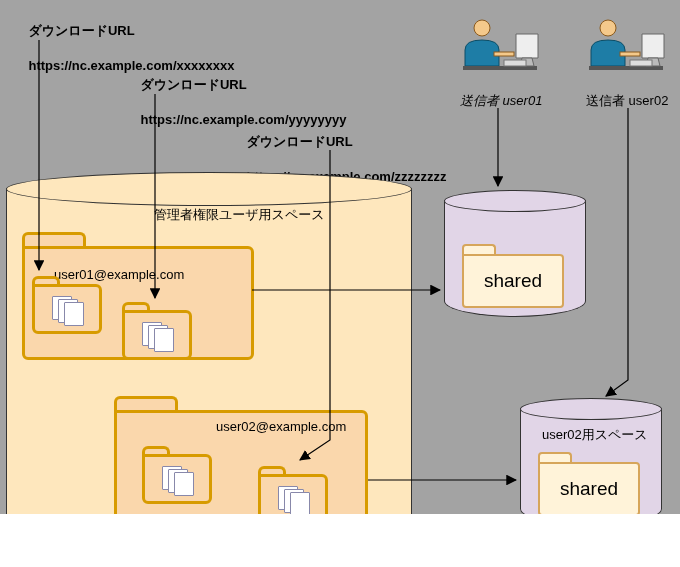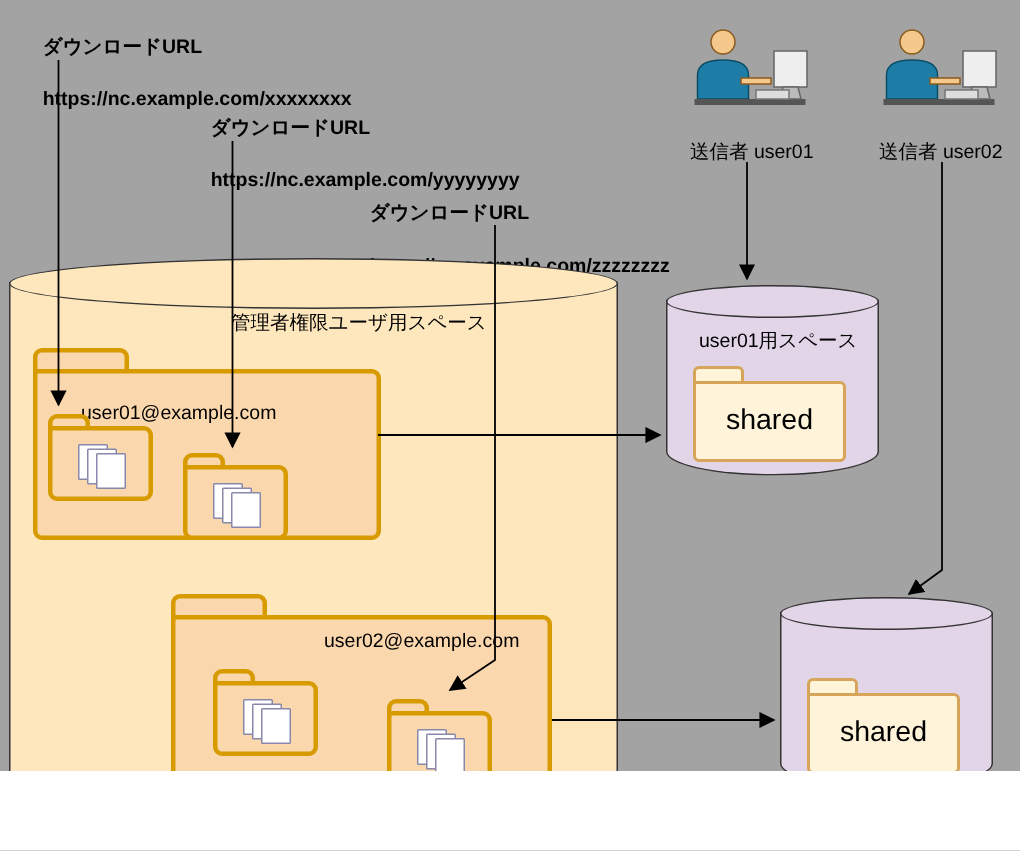"送信者 user01" div.abs { font-style: none -> italic }
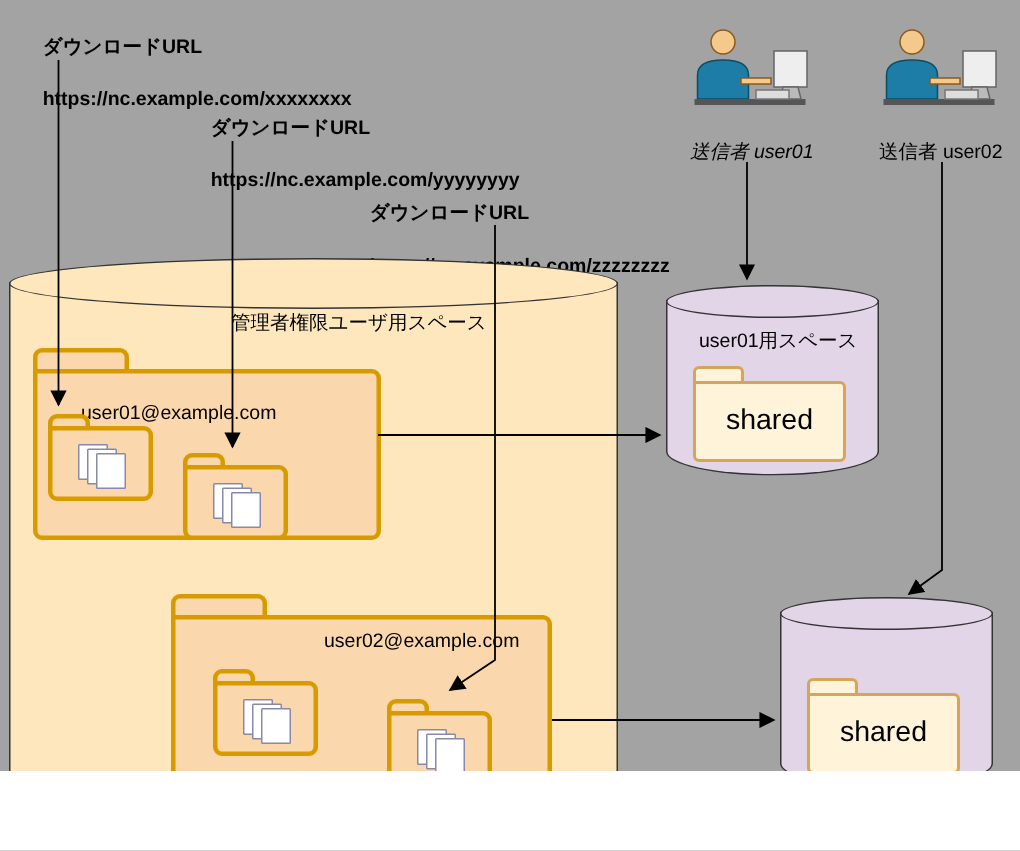"user01用スペース" div.abs { html: <div>user01用スペース</div> -> none }
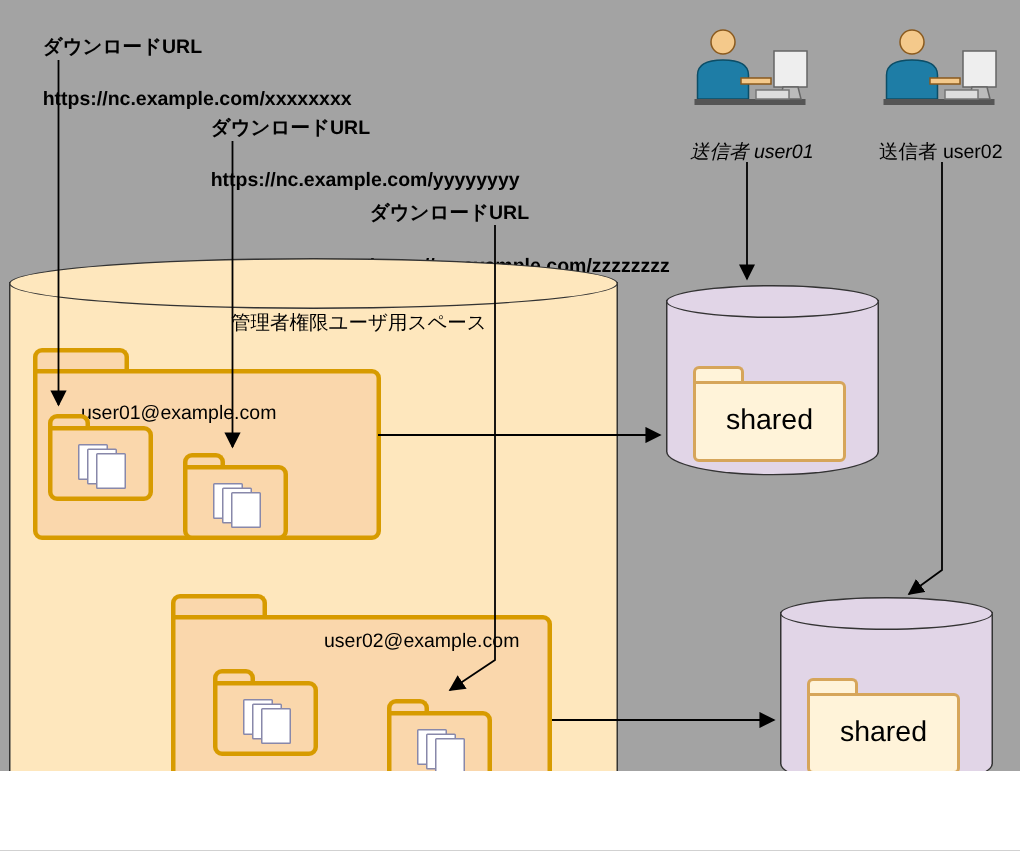"user02用スペース" div.abs { html: none -> <div>user02用スペース</div> }
